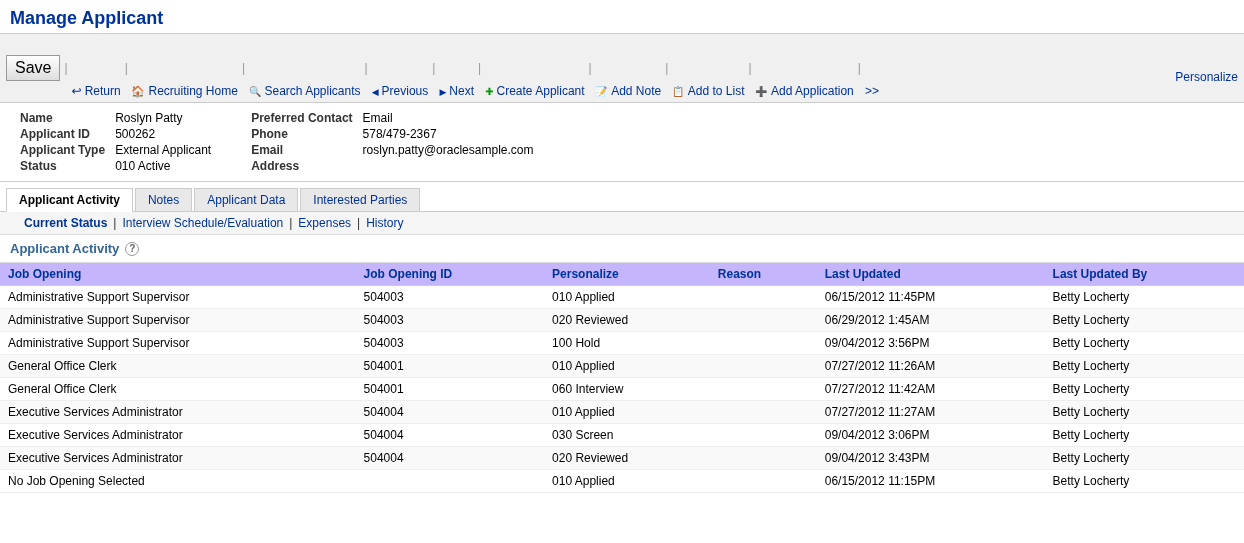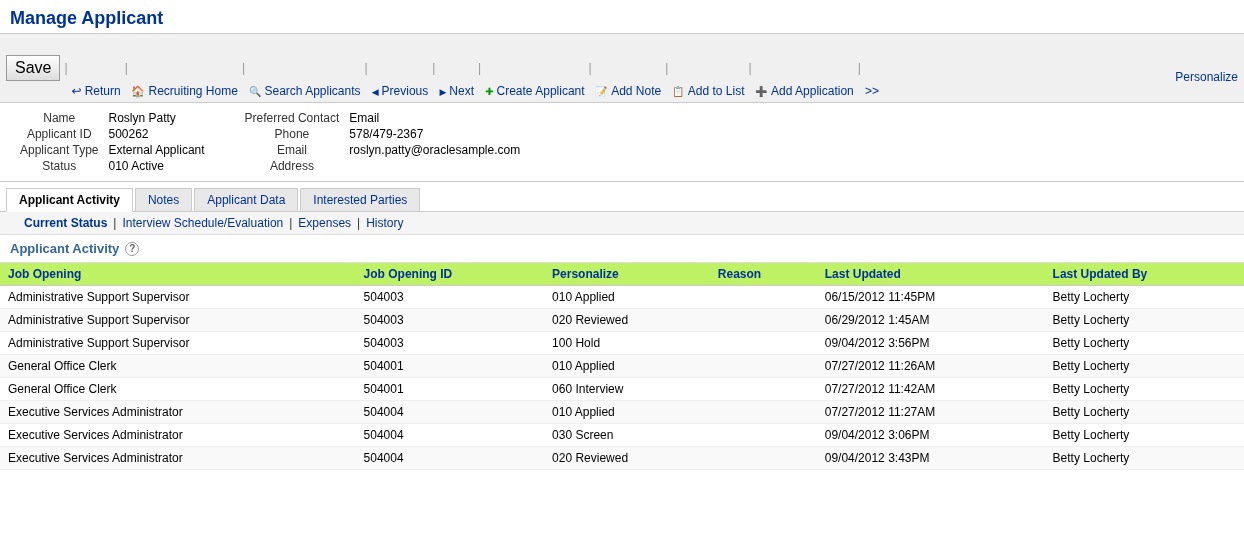"Name" .info-label { font-weight: normal -> bold; text-align: center -> left }
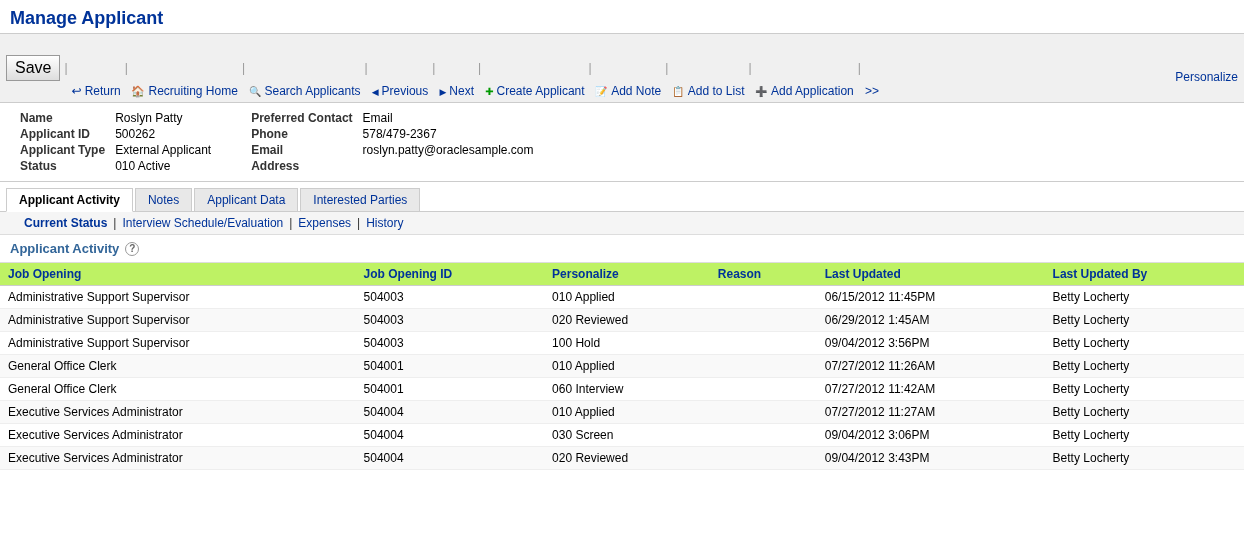"Job Opening" .data-table thead tr { background: #bef264 -> #c4b5fd }
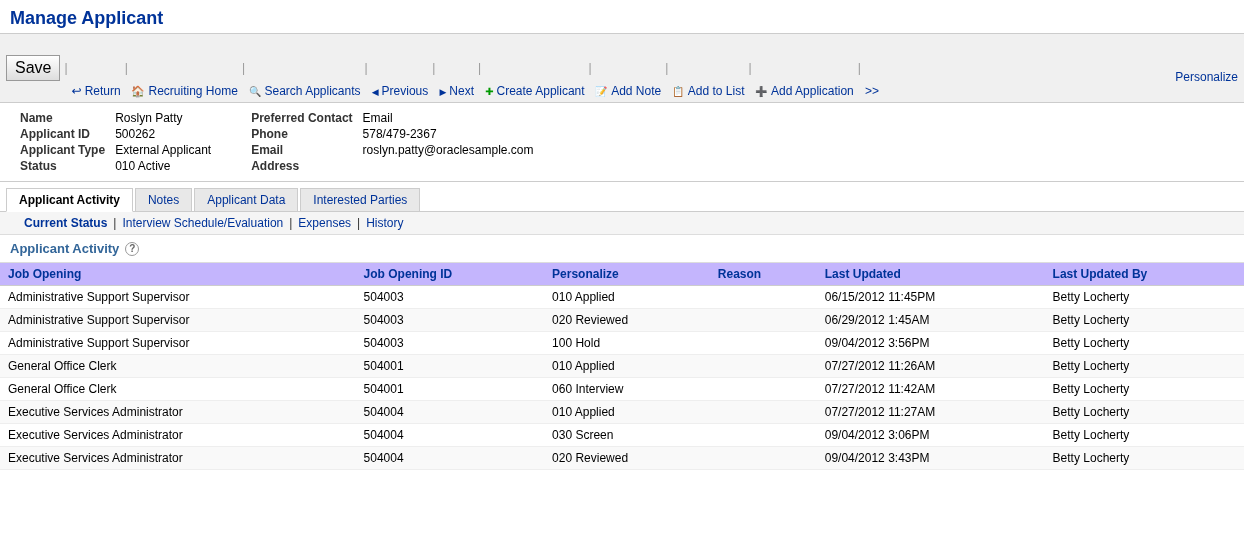"No Job Opening Selected" tr { html: none -> <tr> <td>No Job Opening Selected</td> <td></td> <td>010 Applied</td> <td></td> <td>06/15/2012 11:15PM</td> <td>Betty Locherty</td> </tr> }
